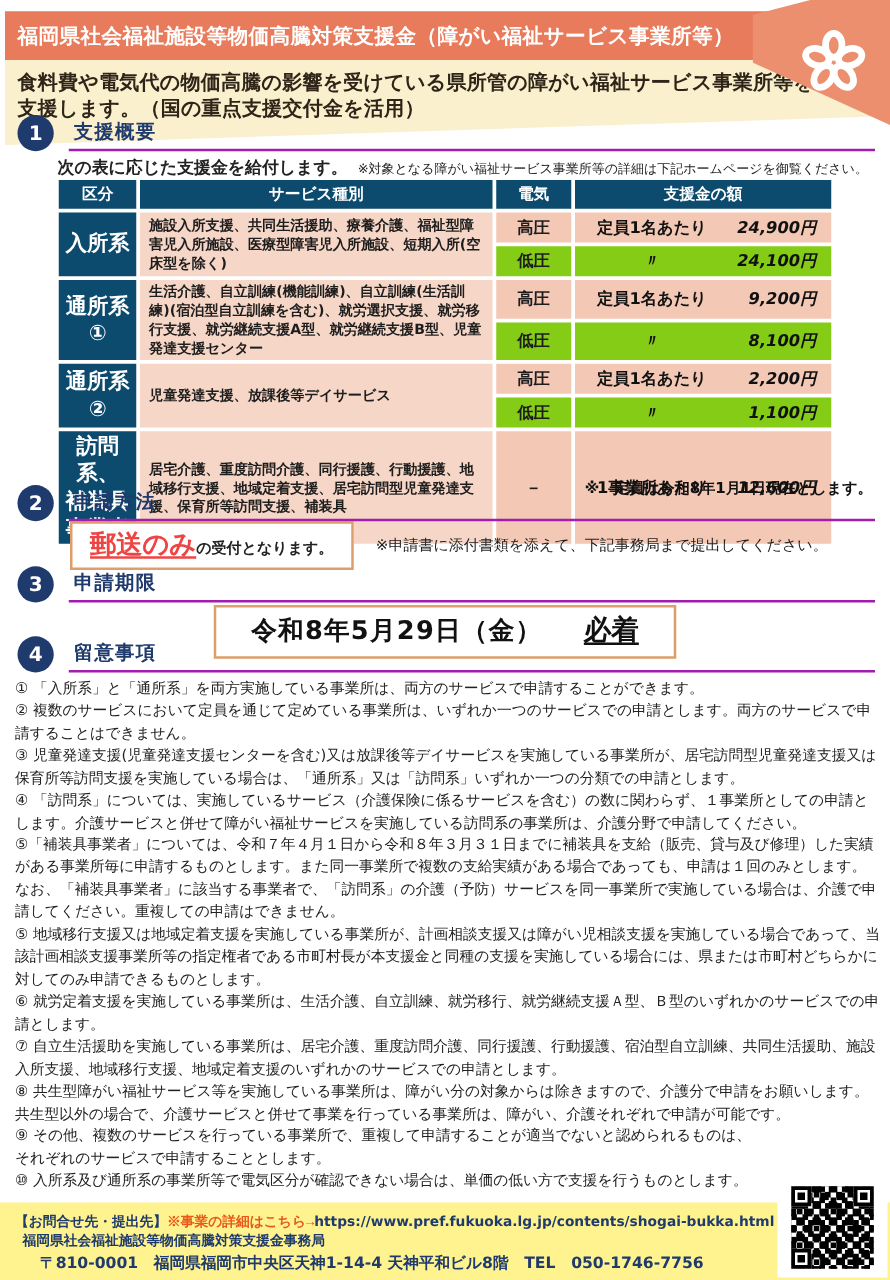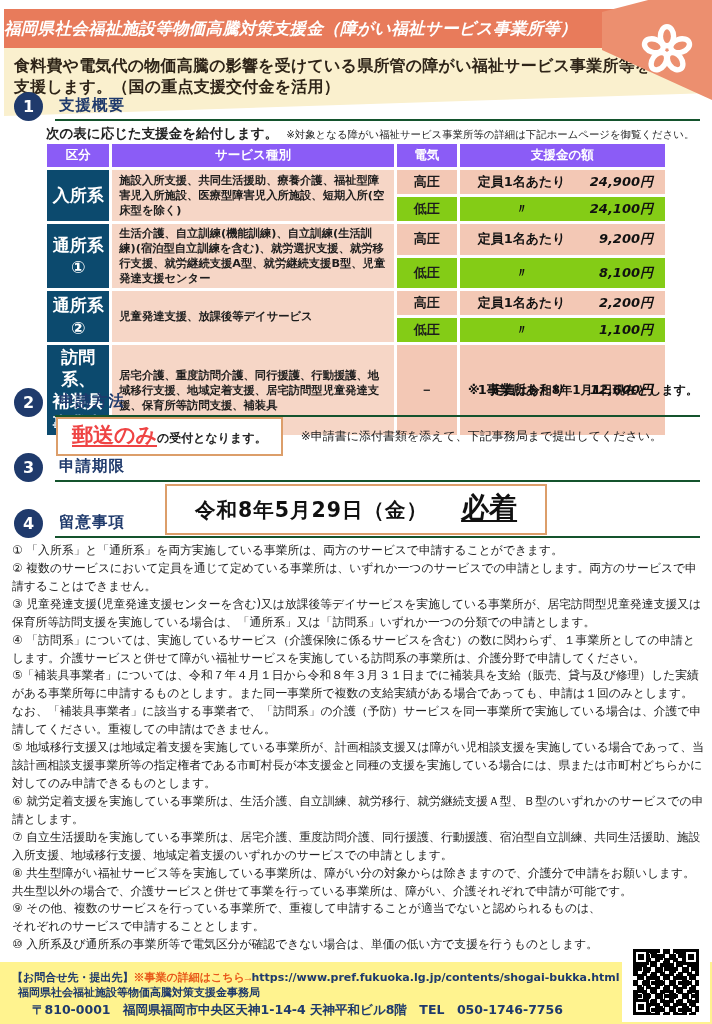"福岡県社会福祉施設等物価高騰対策支援金（障がい福祉サービス事業所等）" .title-bar .t { font-style: italic -> none; padding-left: none -> 10px }
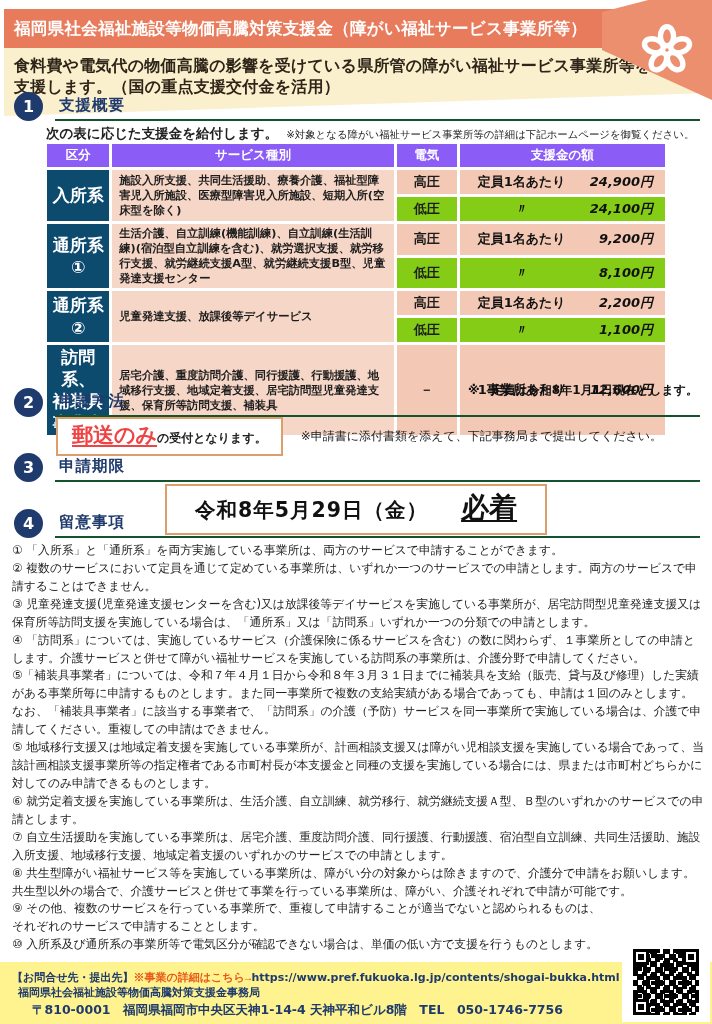"支援概要" .sec-right { border-bottom: 2px solid #14532d -> 2px solid #a21caf }
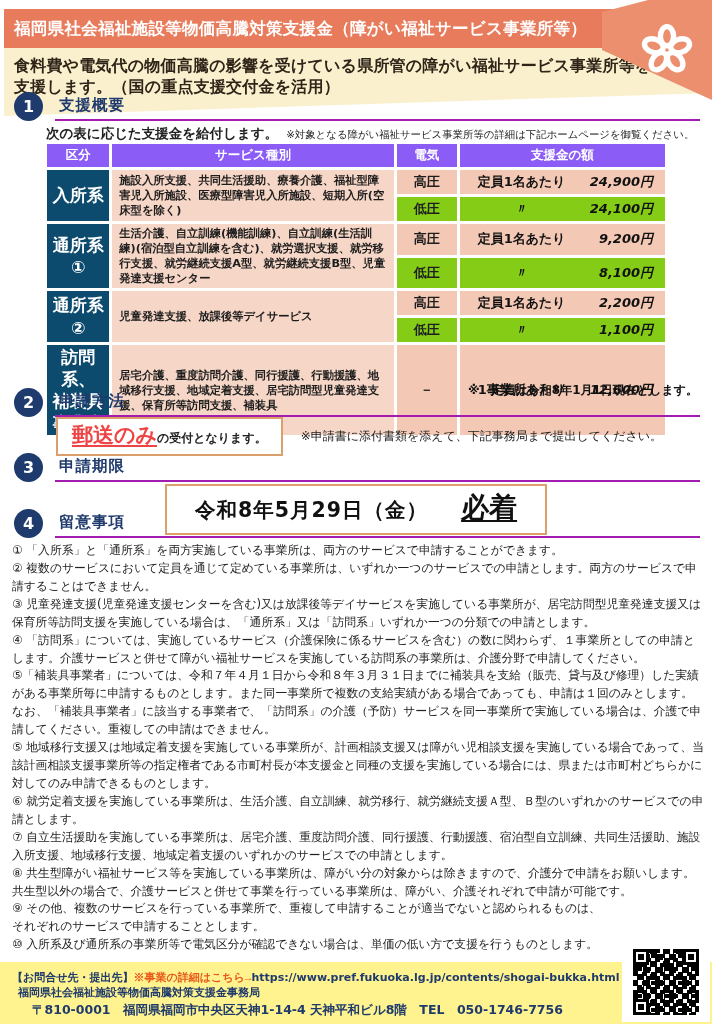"区分" table.subsidy th { background: #8b5cf6 -> #0c4a6e }
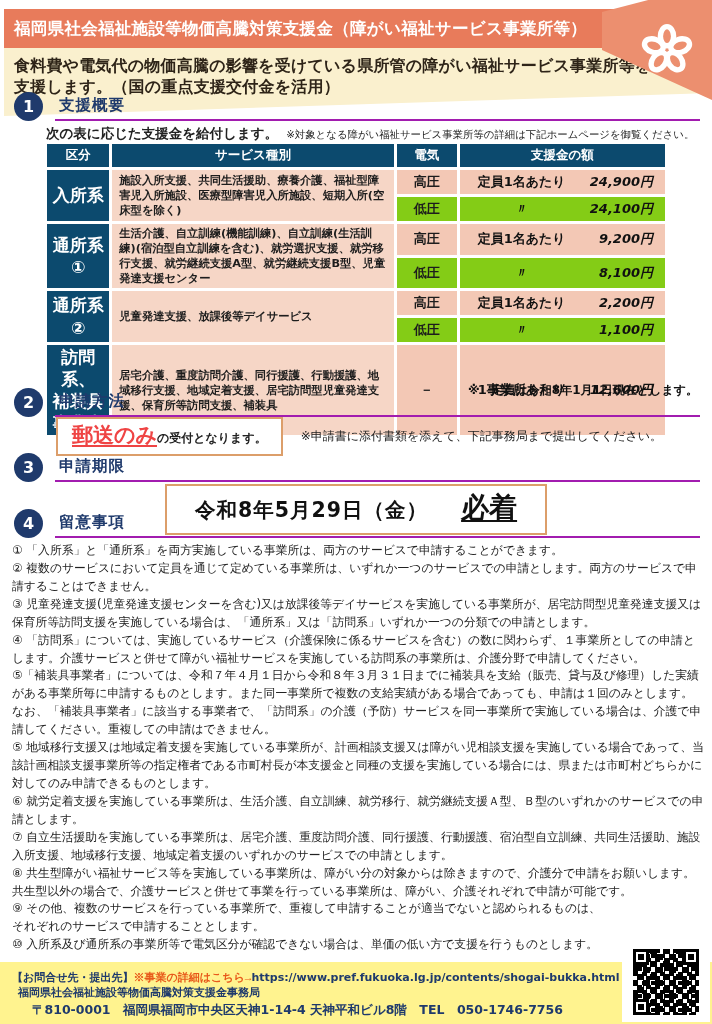"必着" .deadline-em { font-size: 28px -> 22px }
